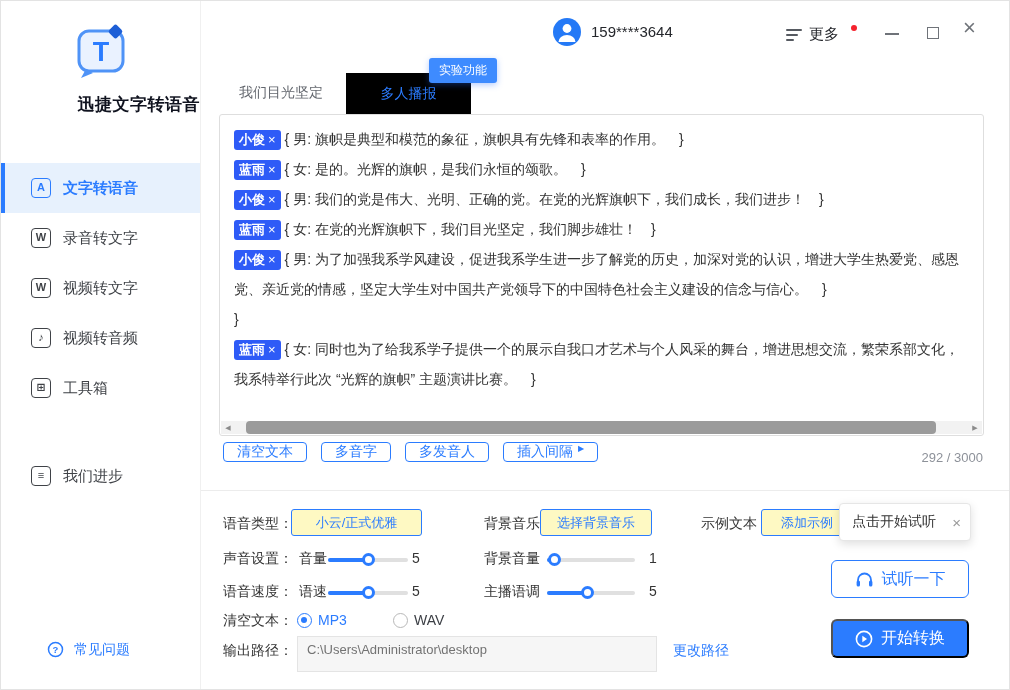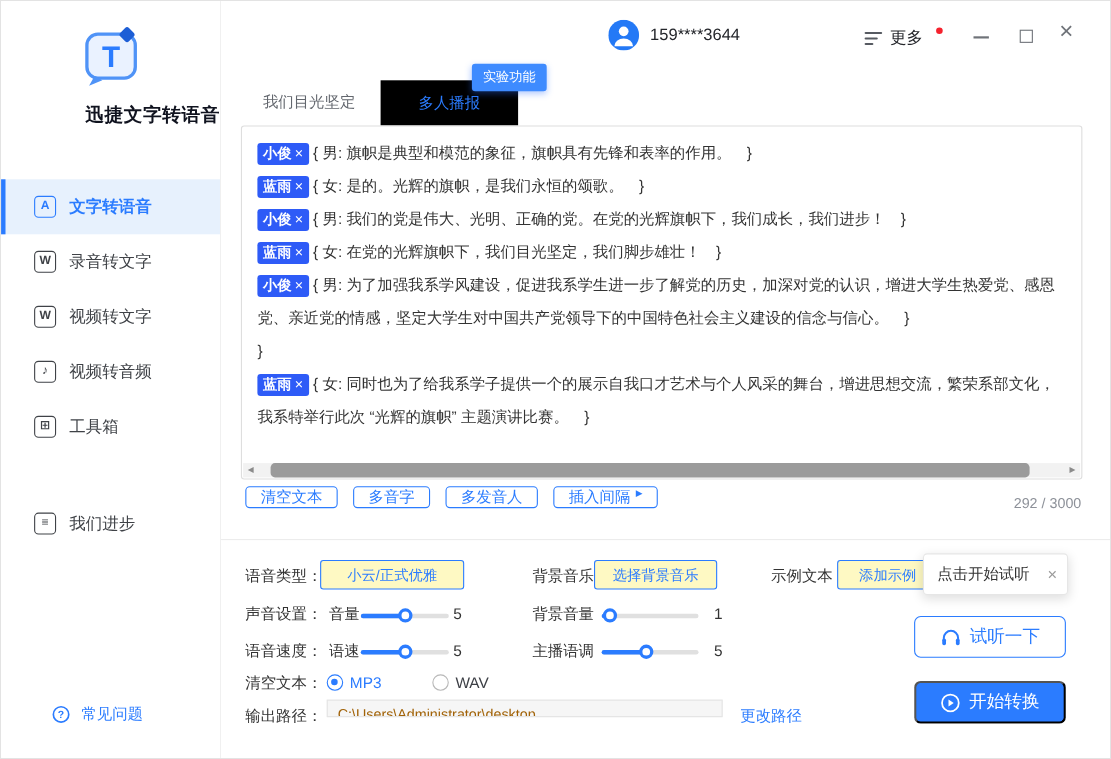"C:\Users\Administrator\desktop" .pathbox { color: #a16207 -> #737373; height: 16px -> 36px }
